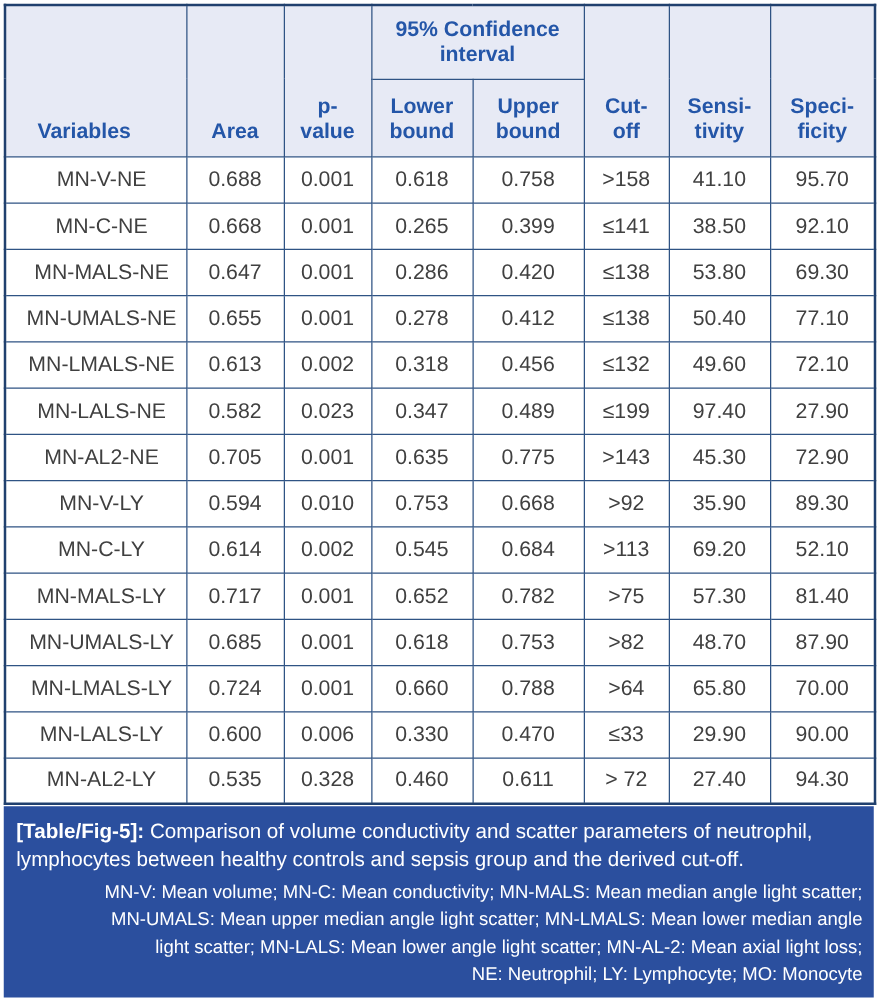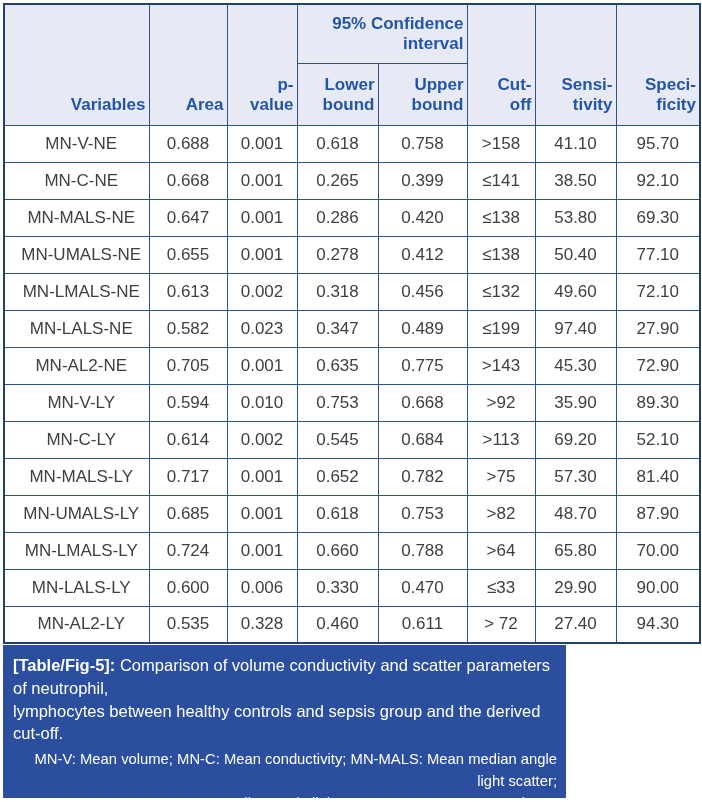"95% Confidence" thead th { text-align: right -> center }
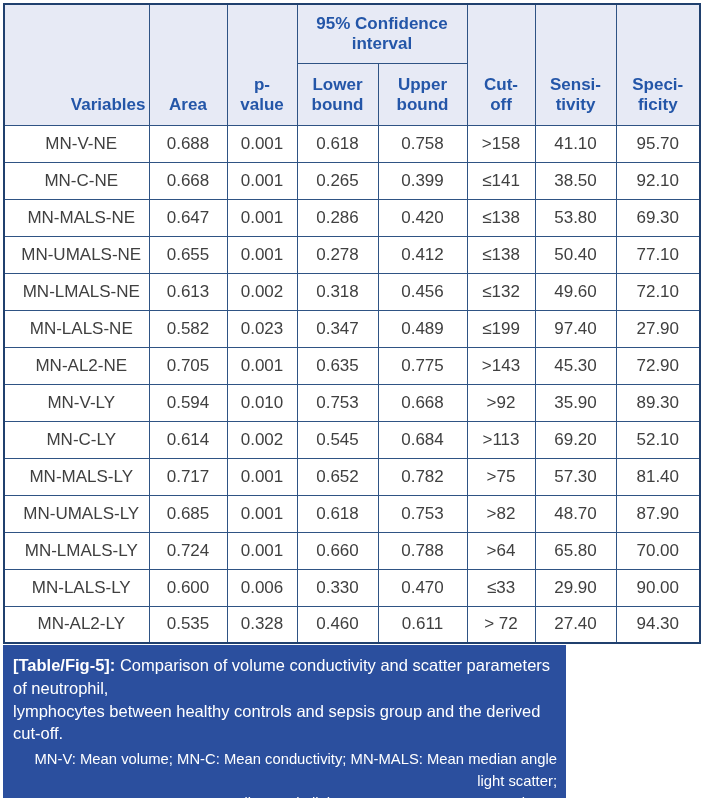"Variables" th.var-head { padding-left: 11px -> 25px; text-align: right -> left }
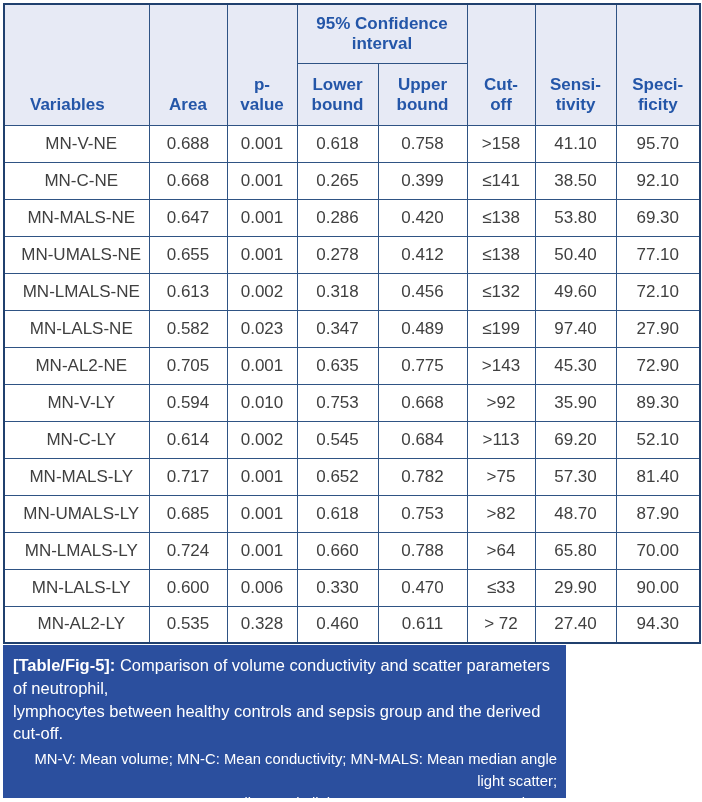"[Table/Fig-5]: Comparison of volume" .caption { width: 563px -> 696px }
